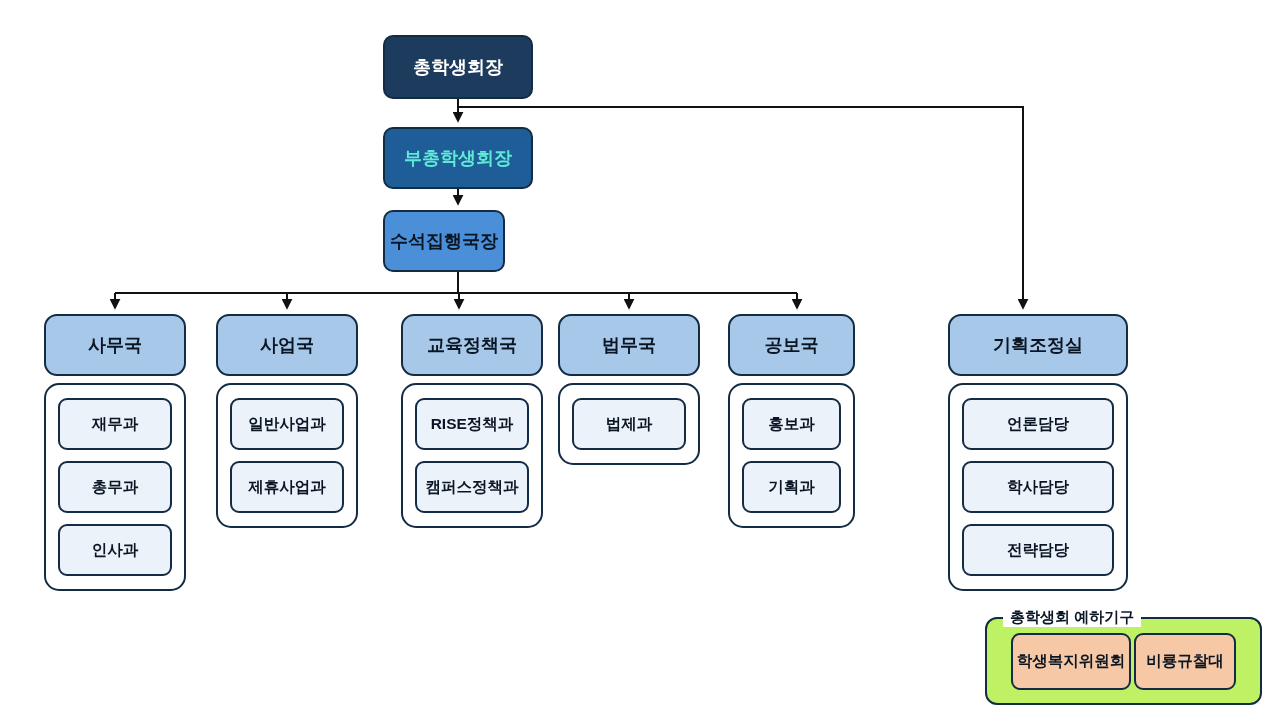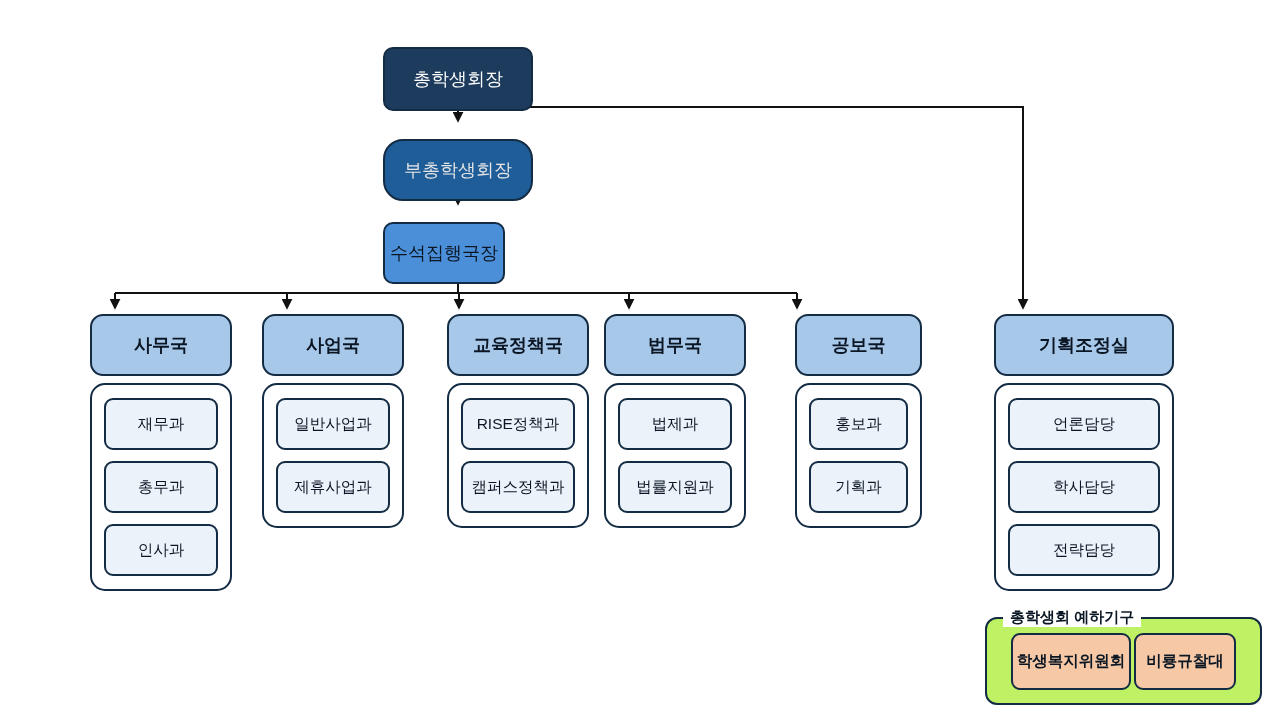"총학생회장" .org-box { font-weight: 400 -> 700; margin-top: 12px -> none }
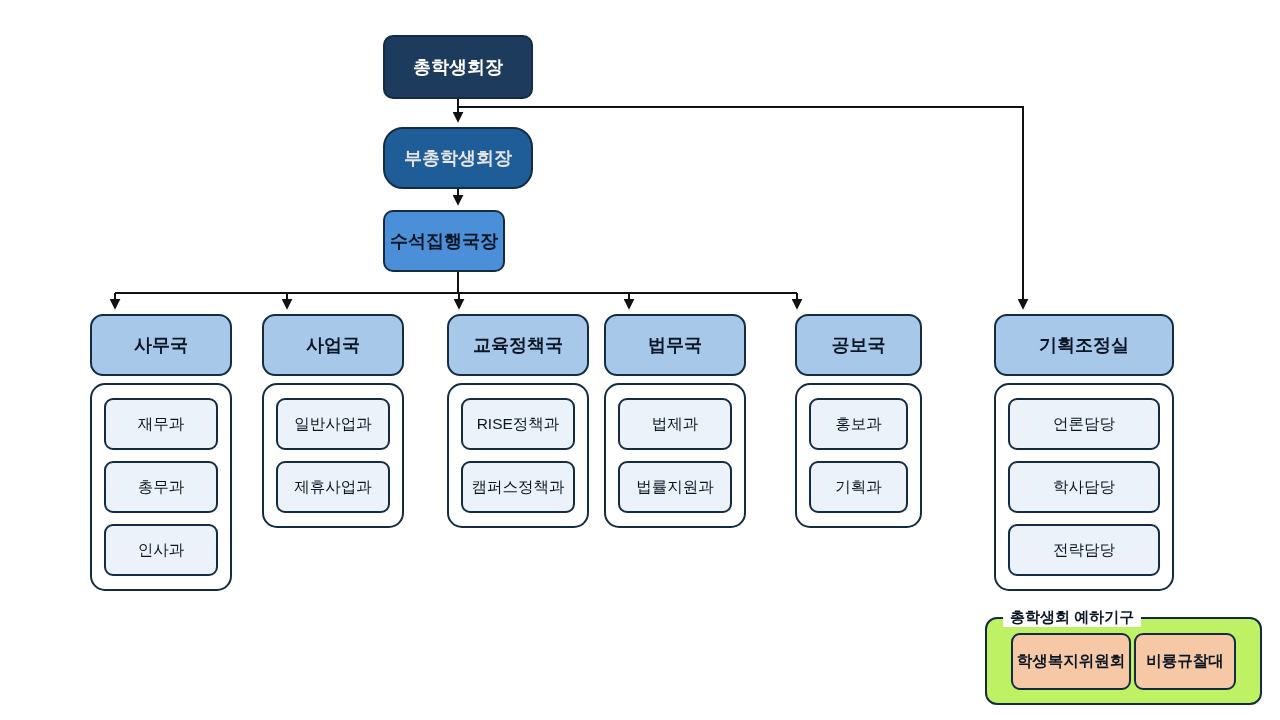"부총학생회장" .box-vice { border-radius: 20px -> 10px; color: #e5e5e5 -> #5eead4 }
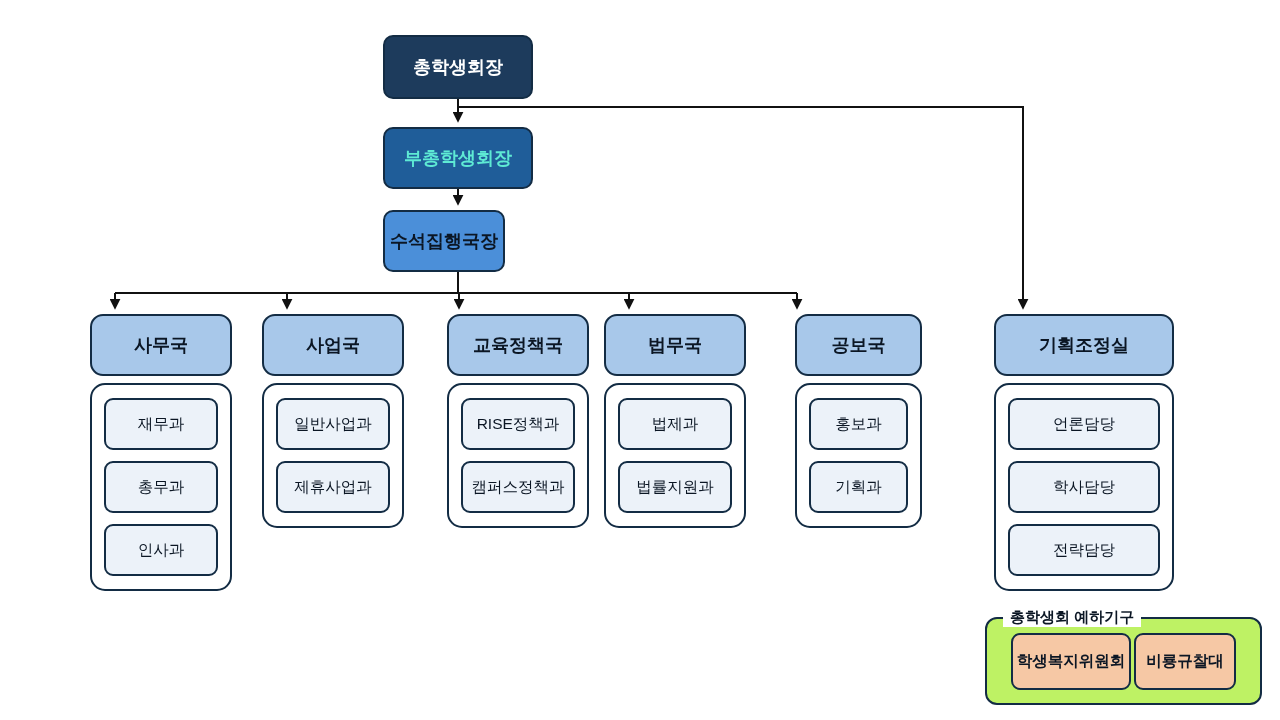"사무국" .col { margin-left: 46px -> none }
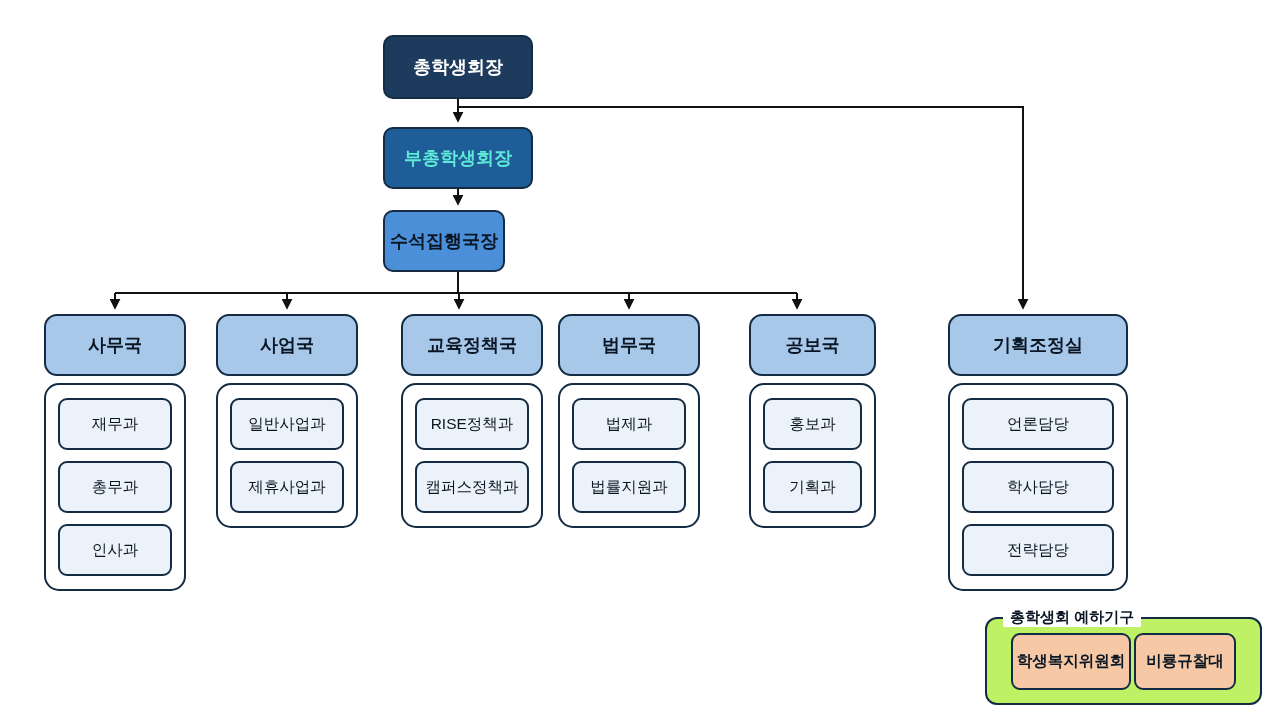"공보국" div.col { left: 749px -> 728px }
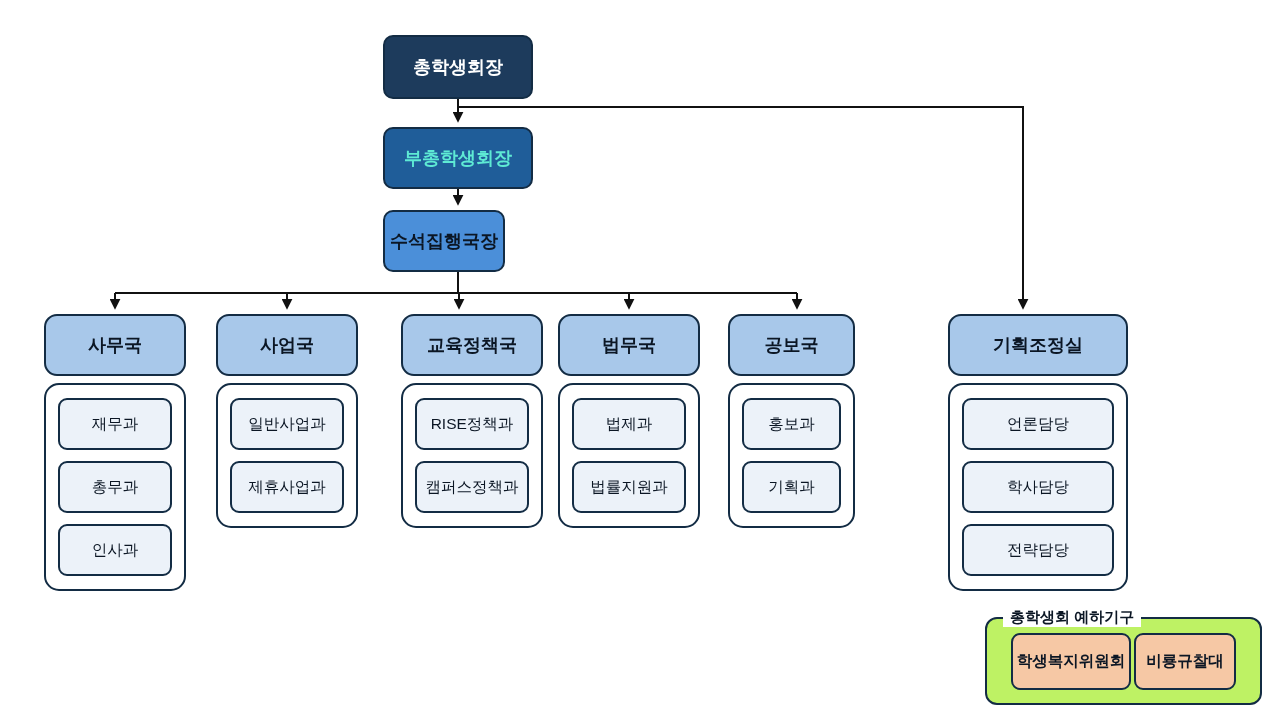"재무과" .dept-item { font-weight: 400 -> 700 }
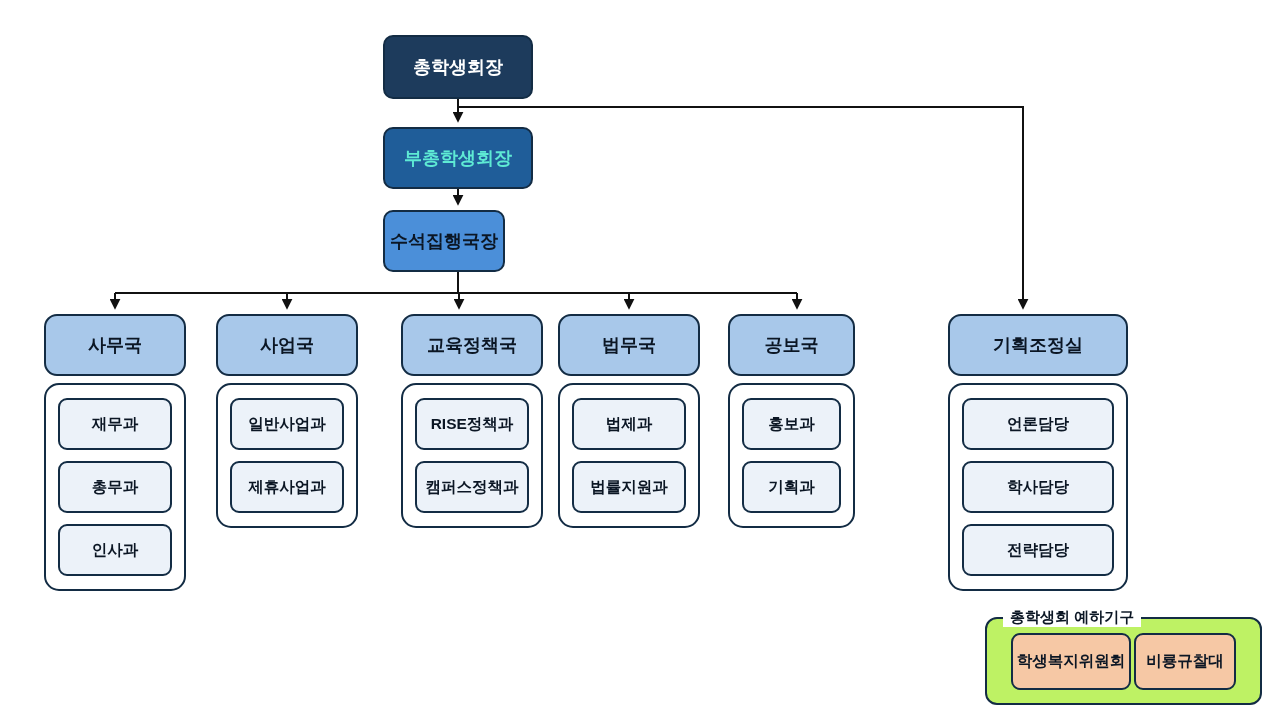"법률지원과" div.dept-item { html: <div>법률지원과</div> -> none }
